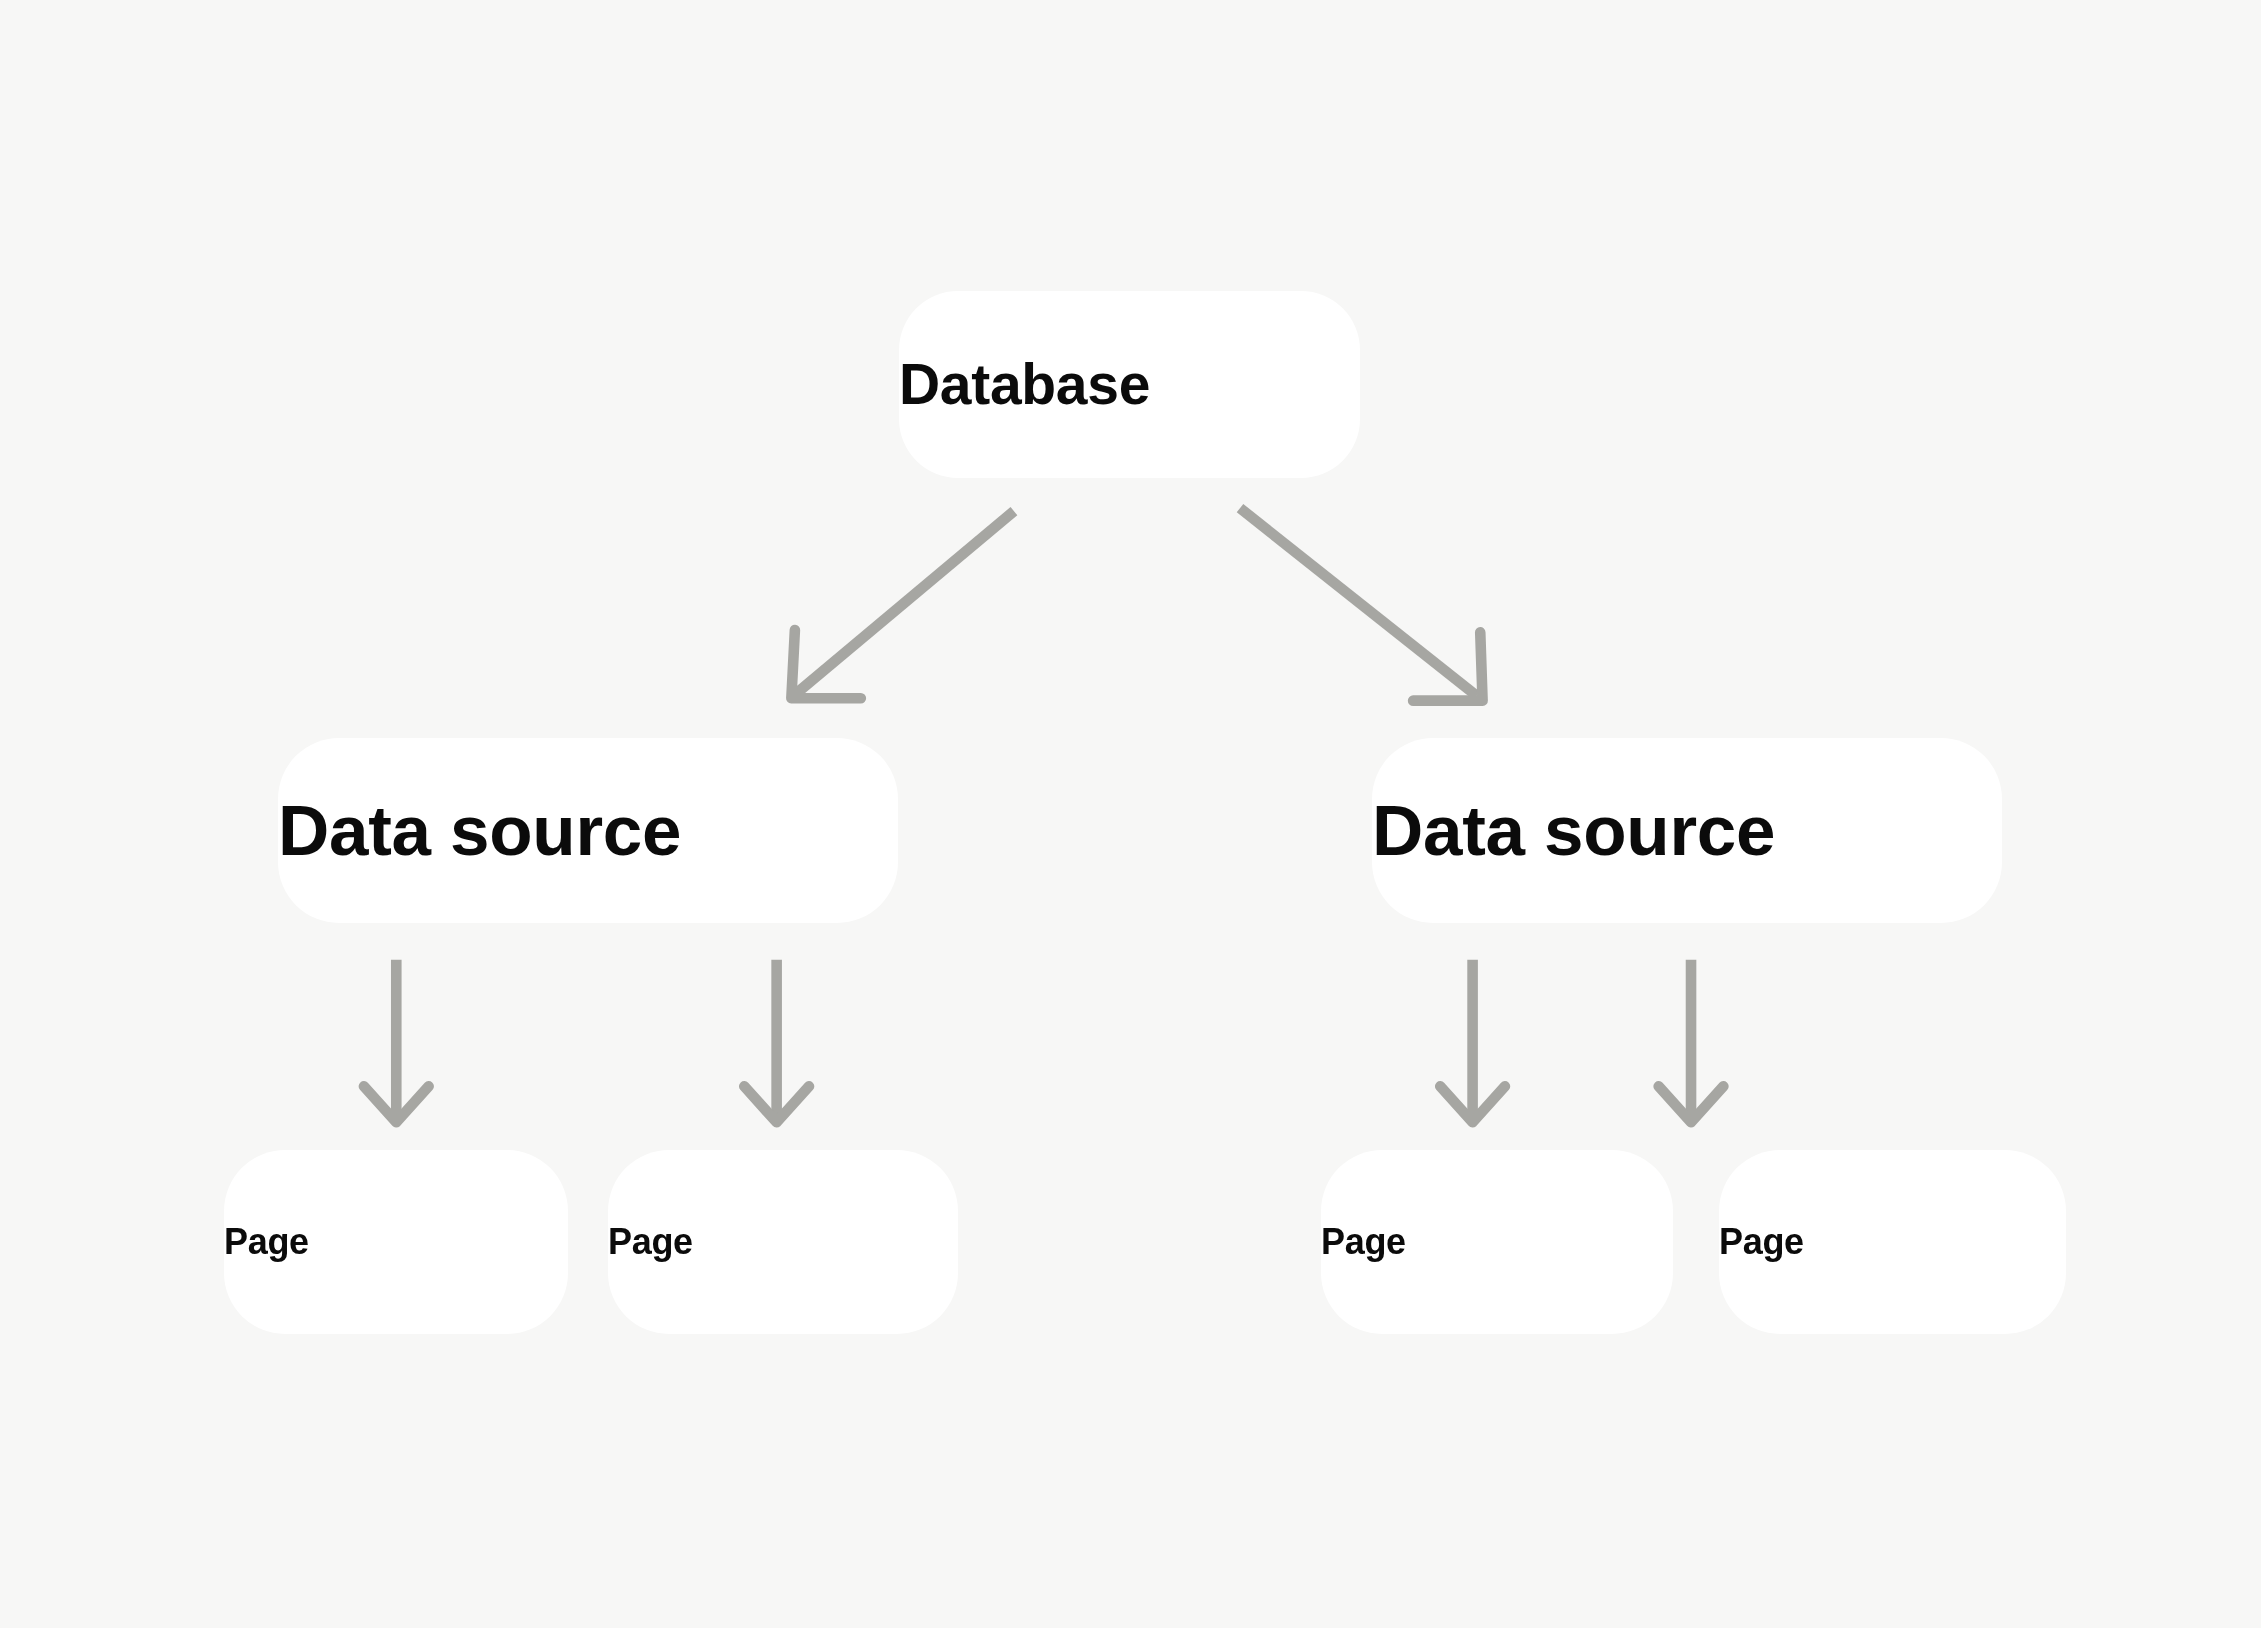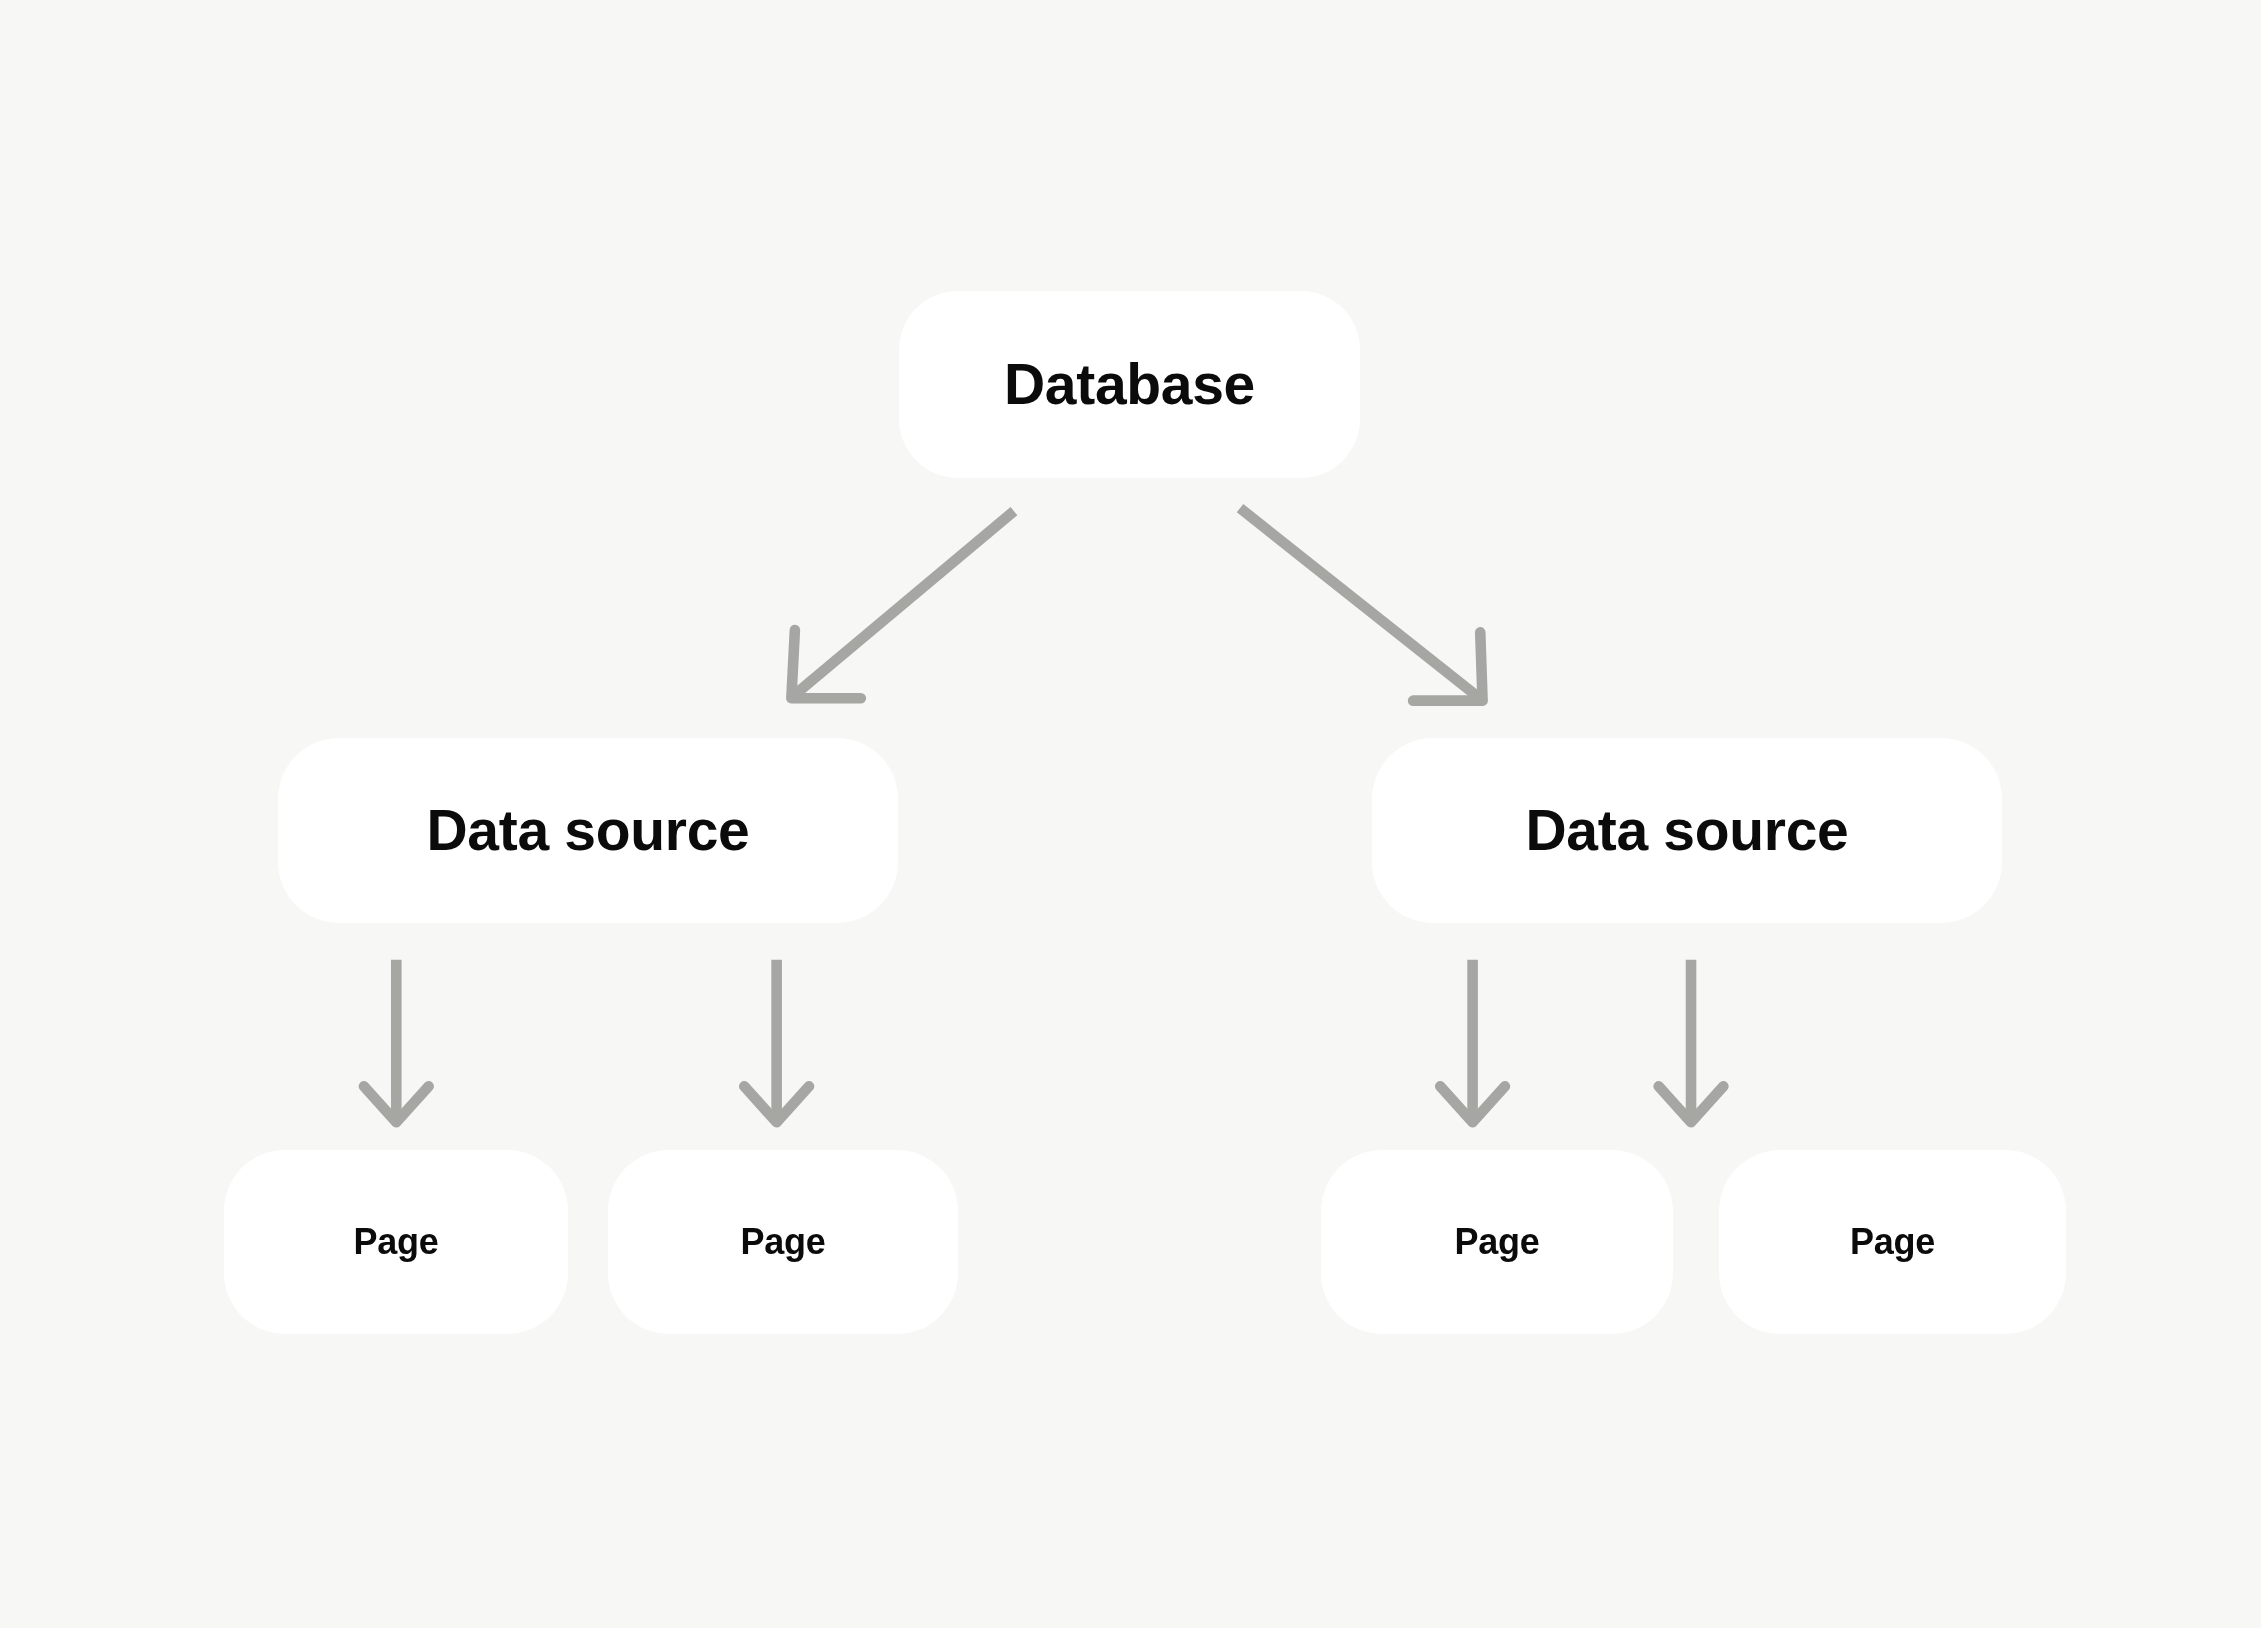"Database" .node { justify-content: center -> flex-start }
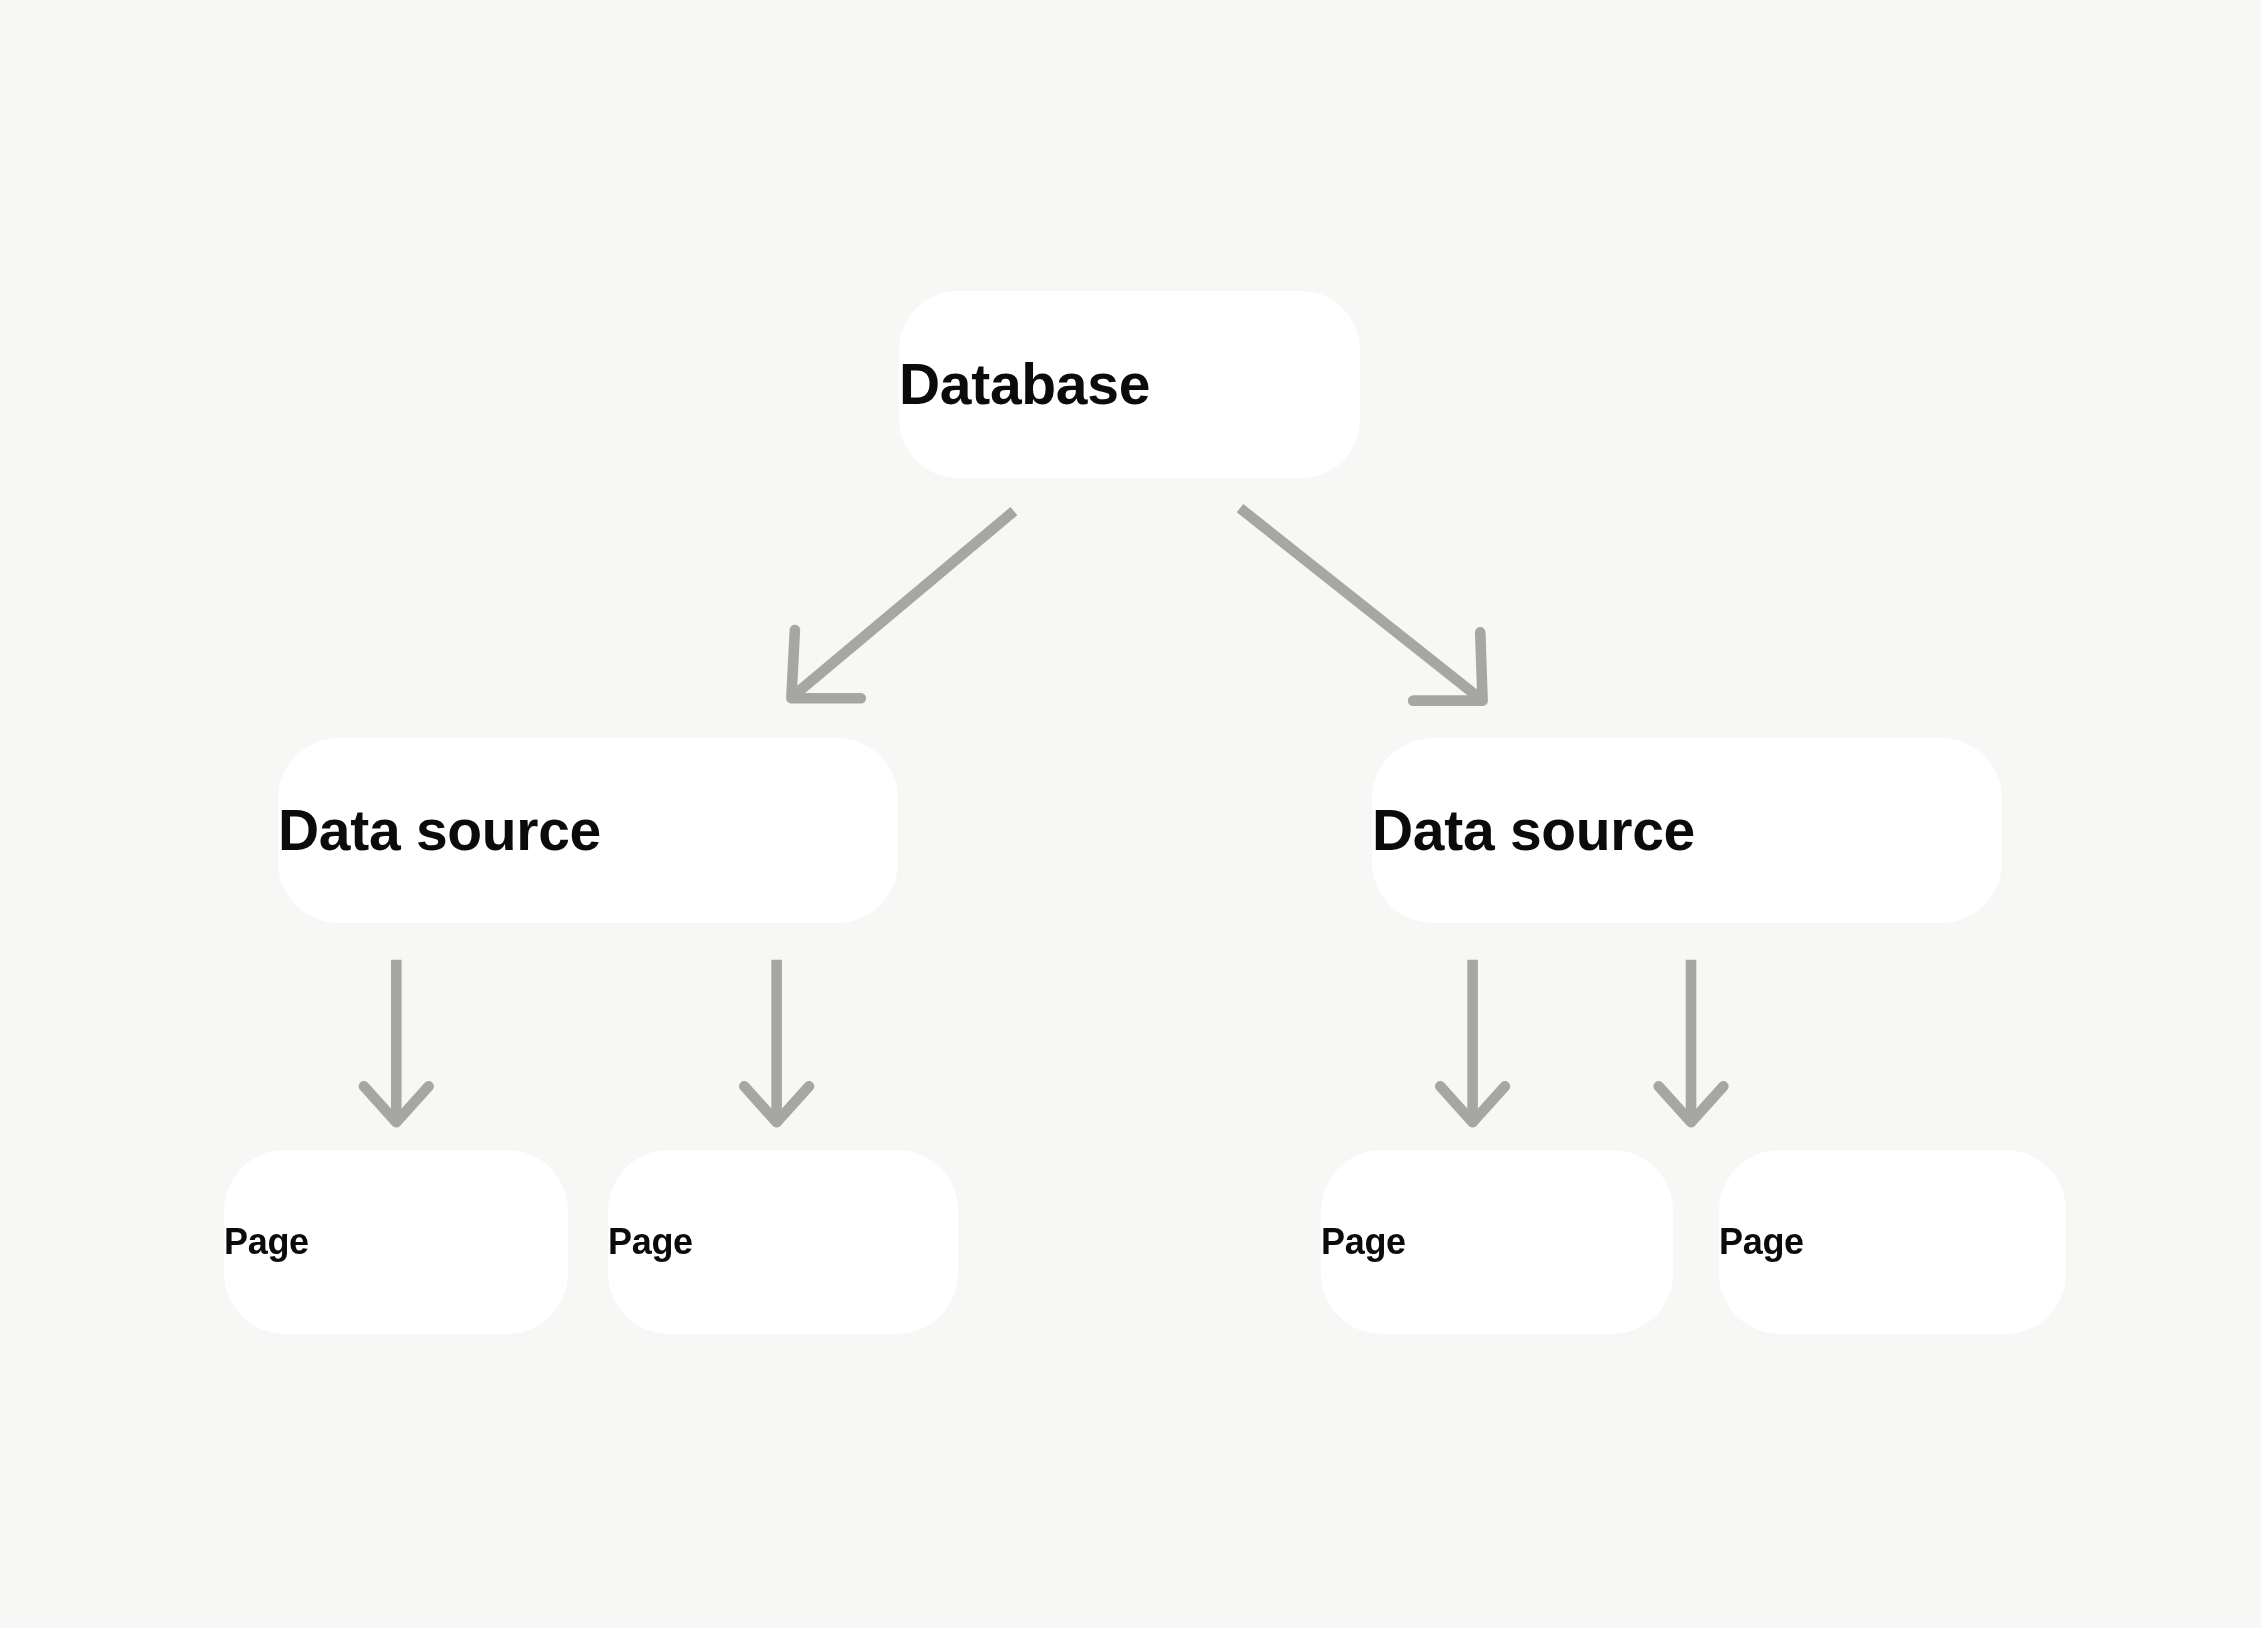"Data source" .node-datasource .node-label { font-size: 57px -> 71px }
